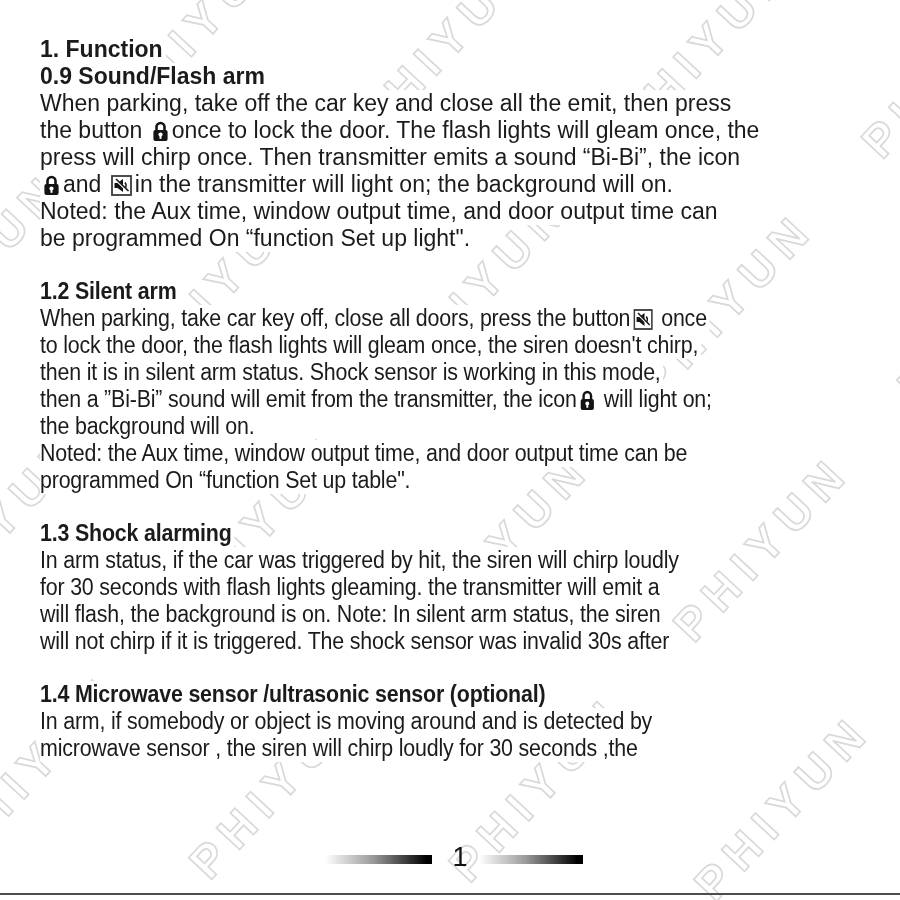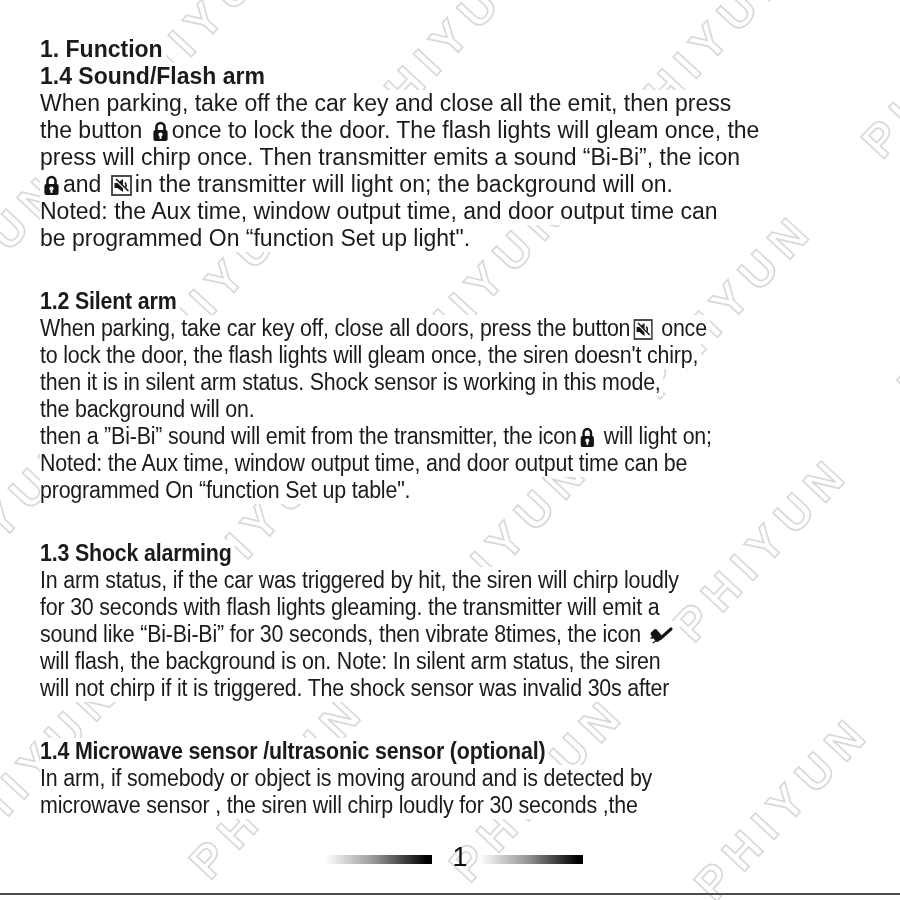"1.4 Sound/Flash arm" span.line-inner { text: 1.4 -> 0.9 }
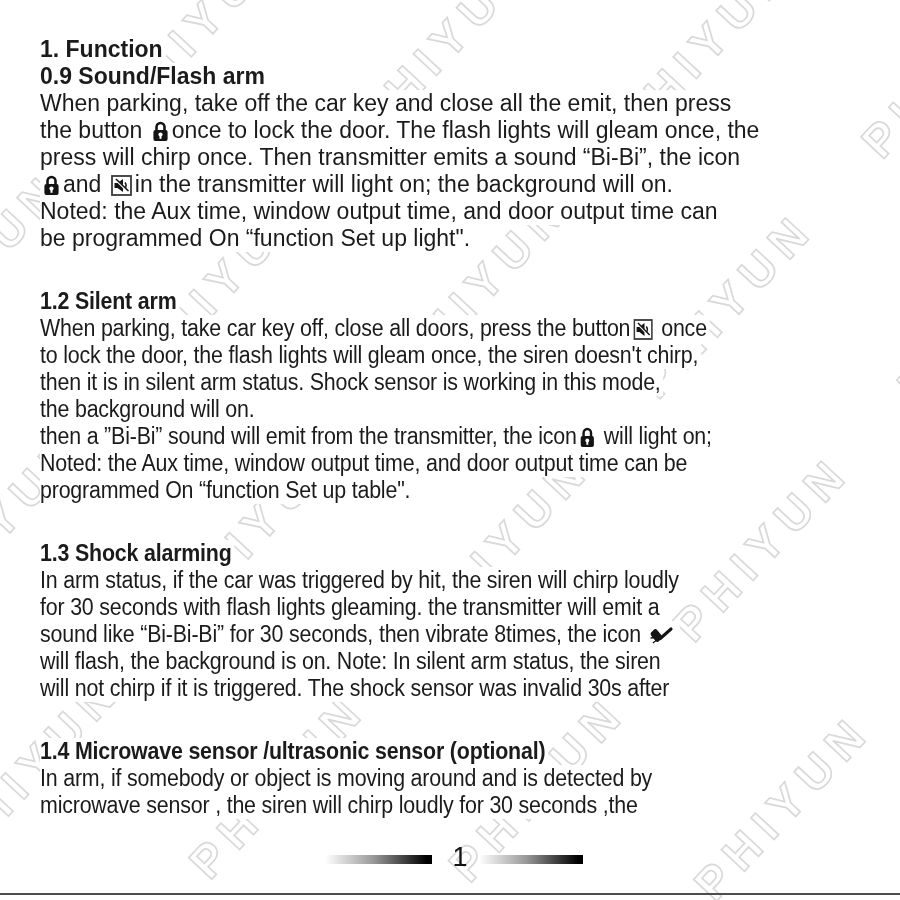"1.2 Silent arm" .section { margin-top: 36px -> 26px }
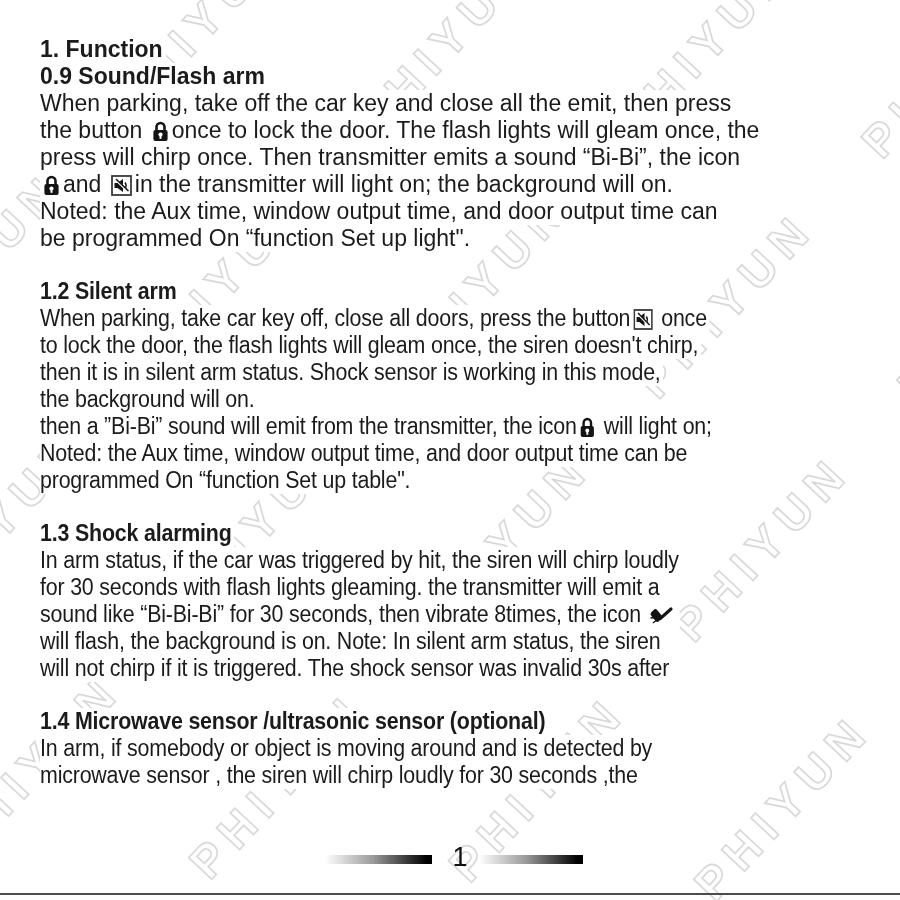"the background will on." div.line { order: before "then a ”Bi-Bi” sound will" -> after "then a ”Bi-Bi” sound will" }
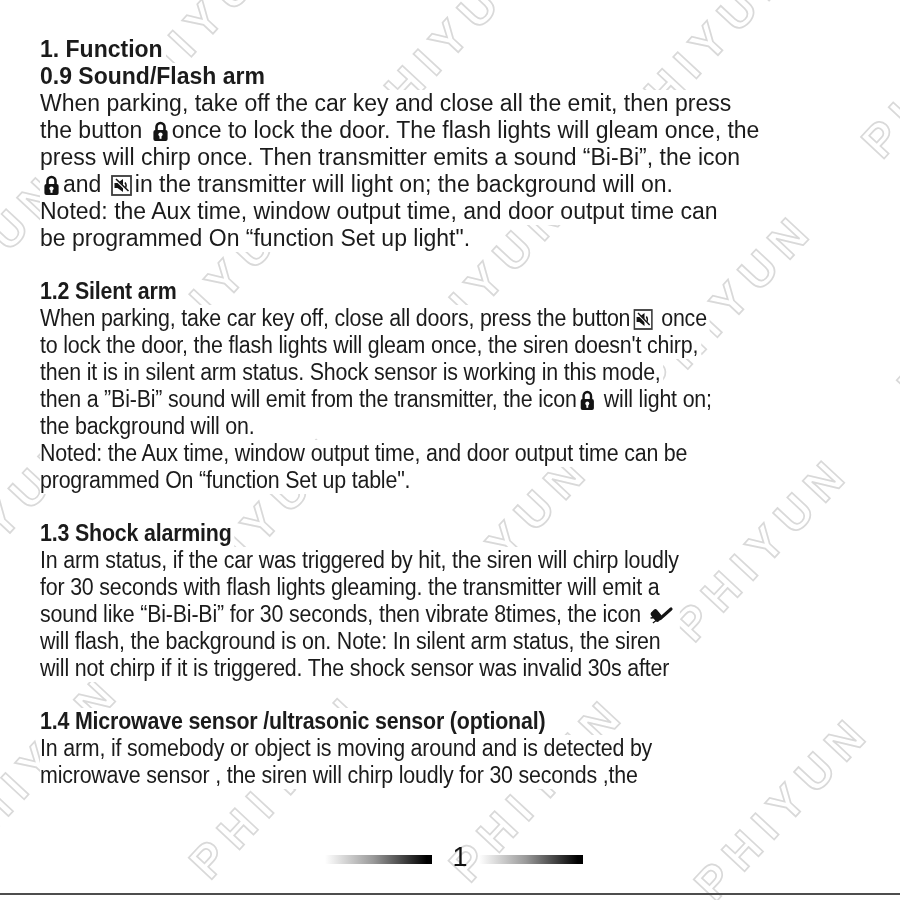"sound like “Bi-Bi-Bi” for 30" div.line { html: <div><span>sound like “Bi-Bi-Bi” for 30 seconds, then vibrate 8times, the icon <span><svg> <line></line> <rect></rect> <path></path> </svg></span></span></div> -> none }
